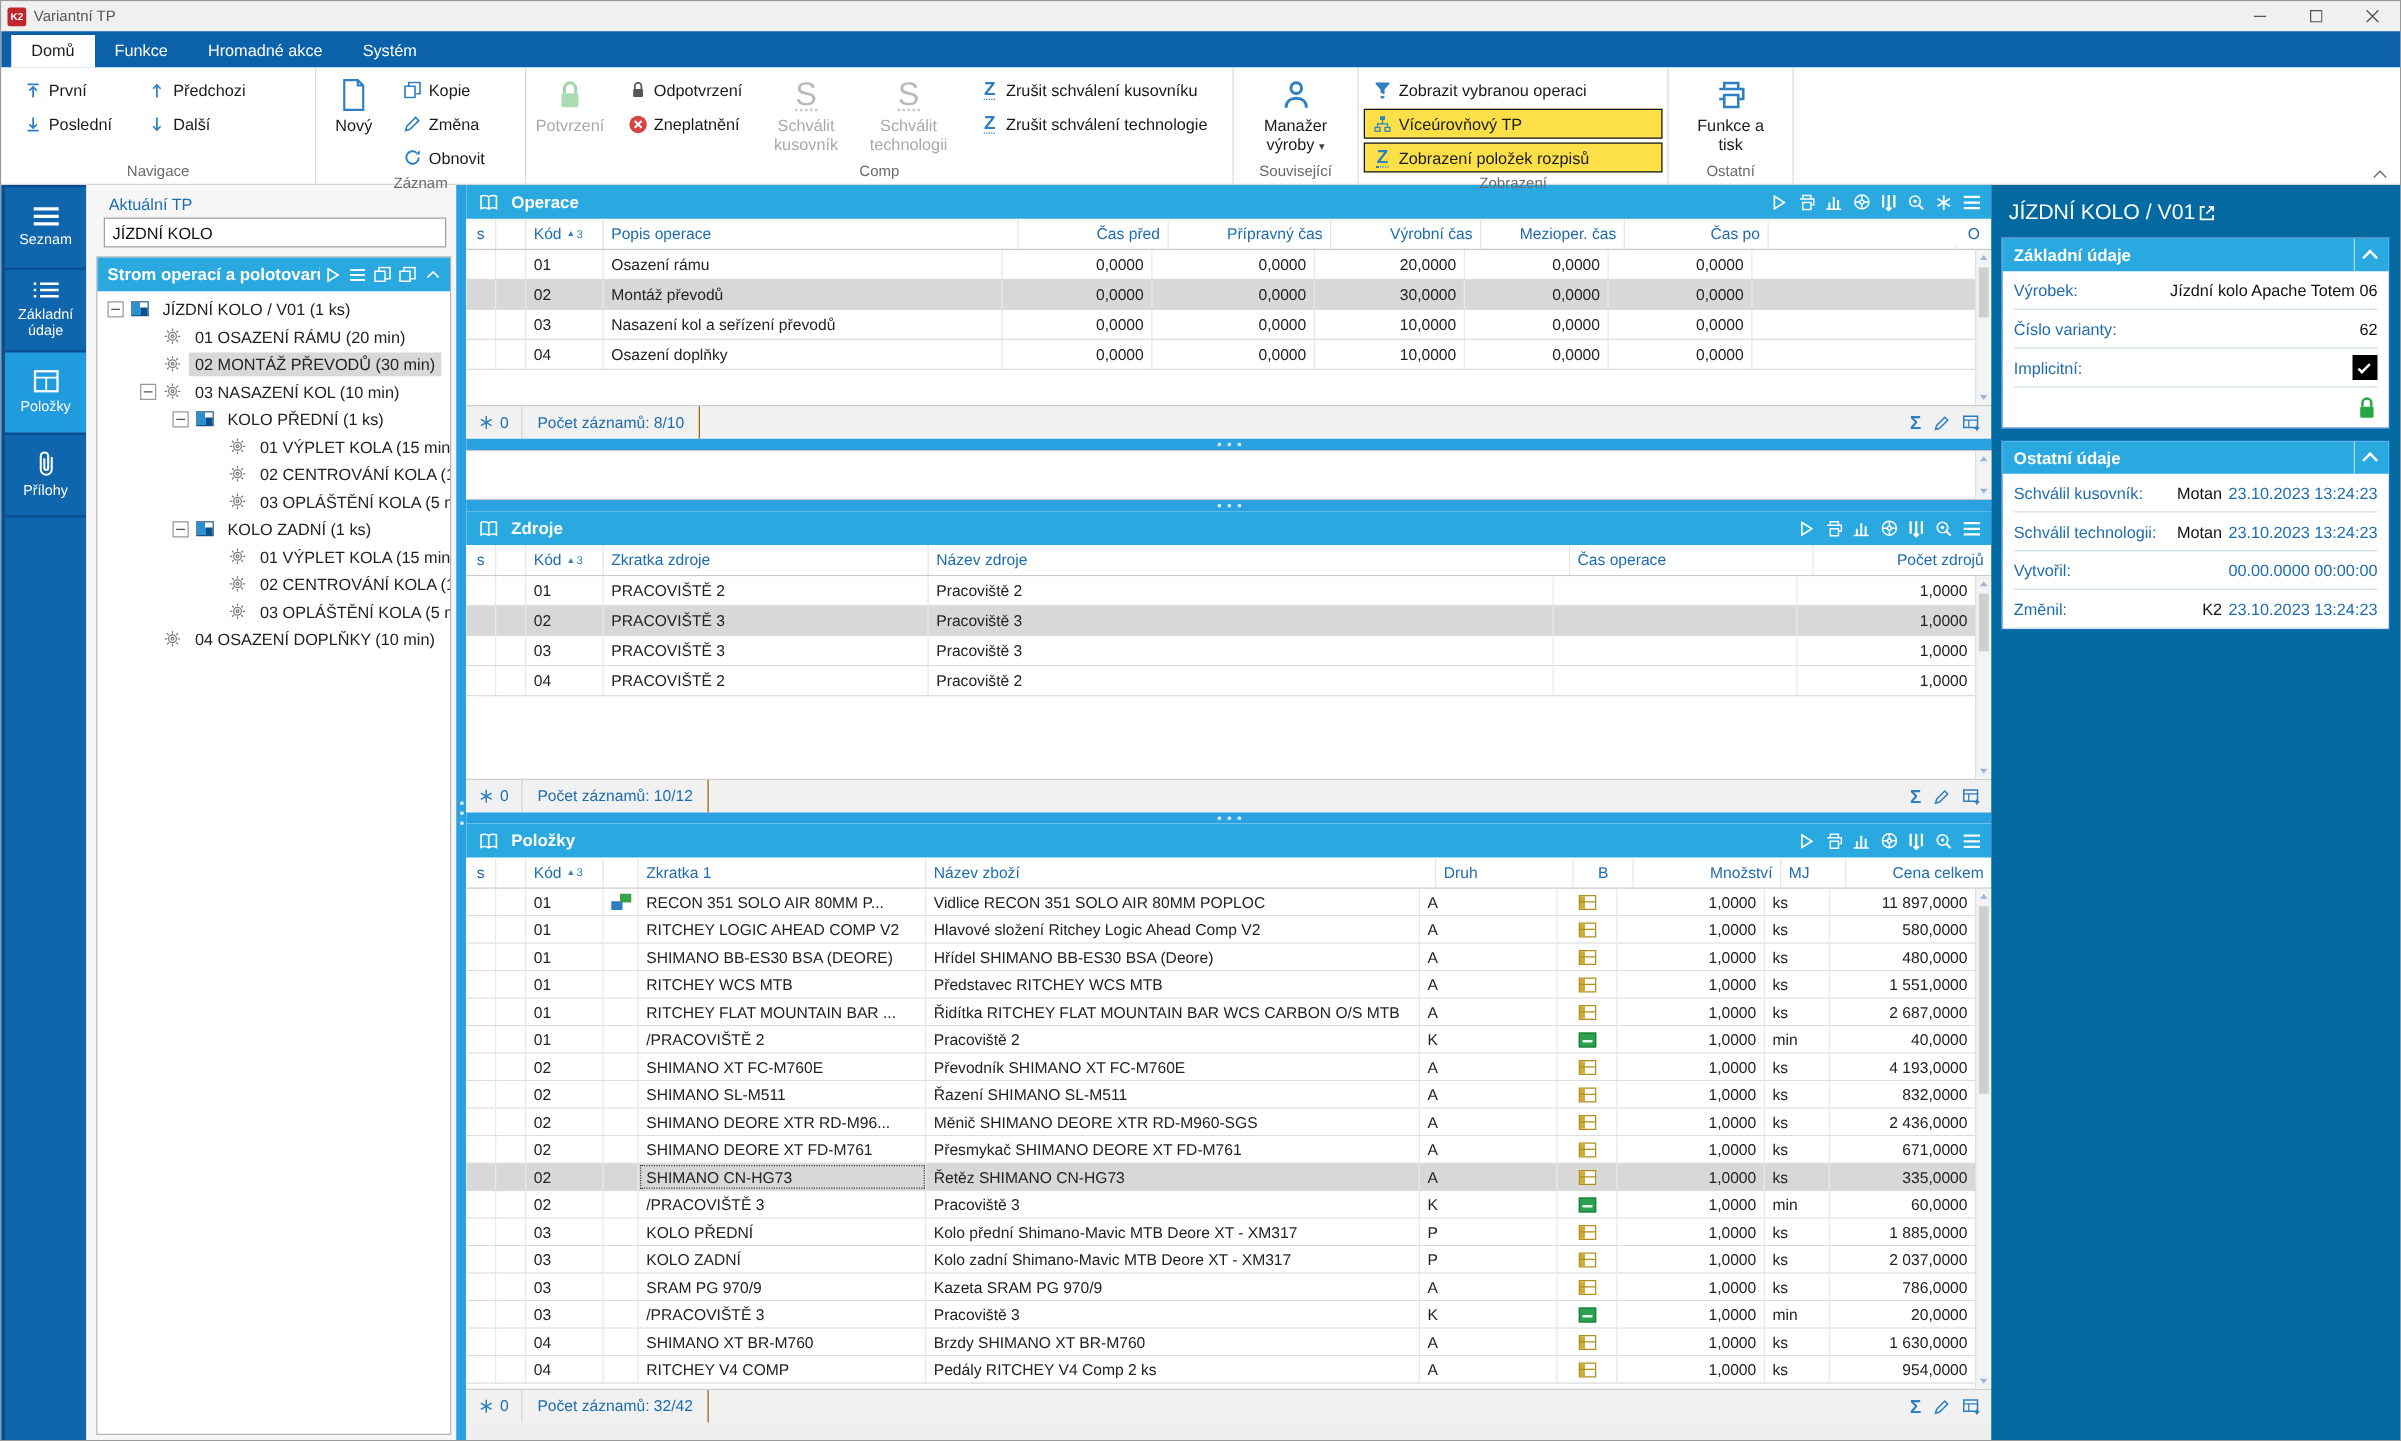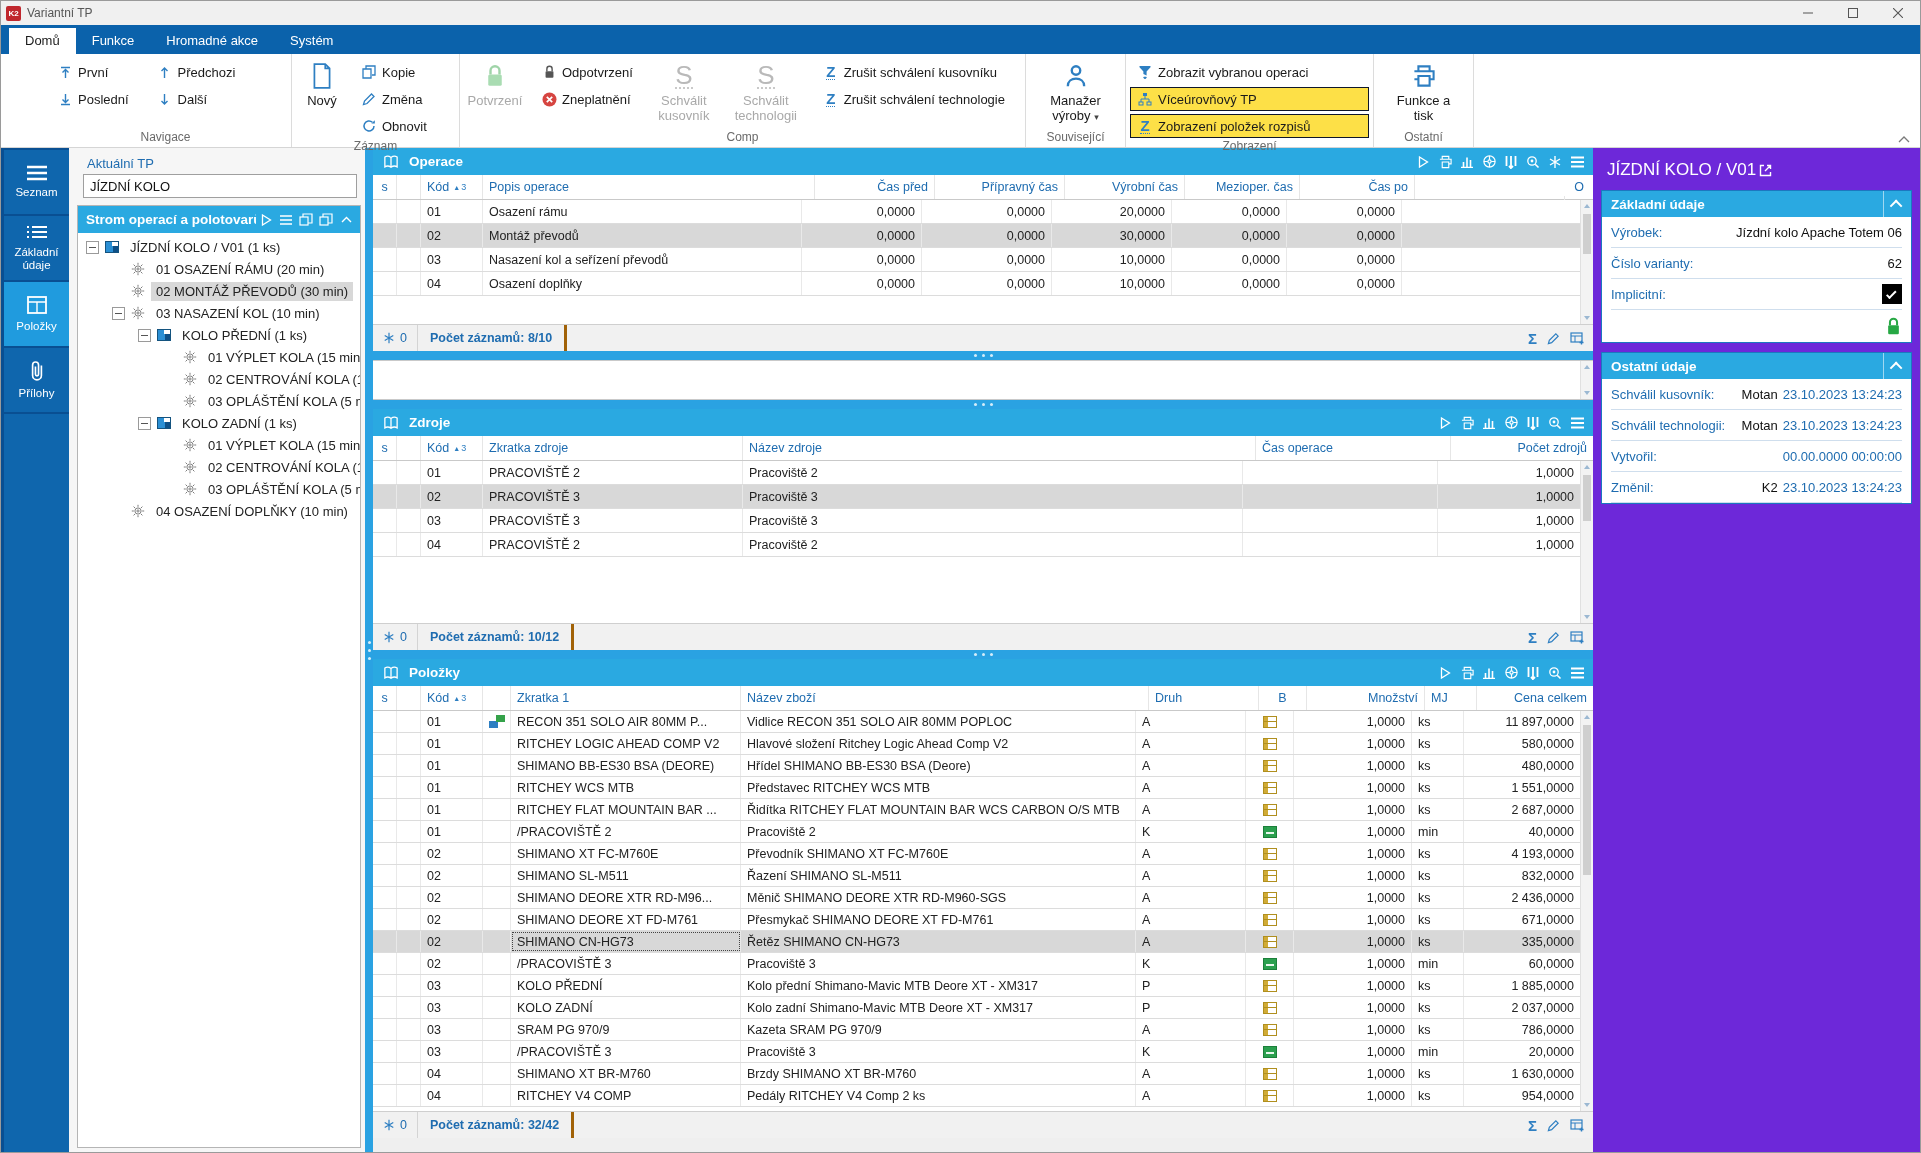"První" .ribbon { padding-left: 39px -> none }
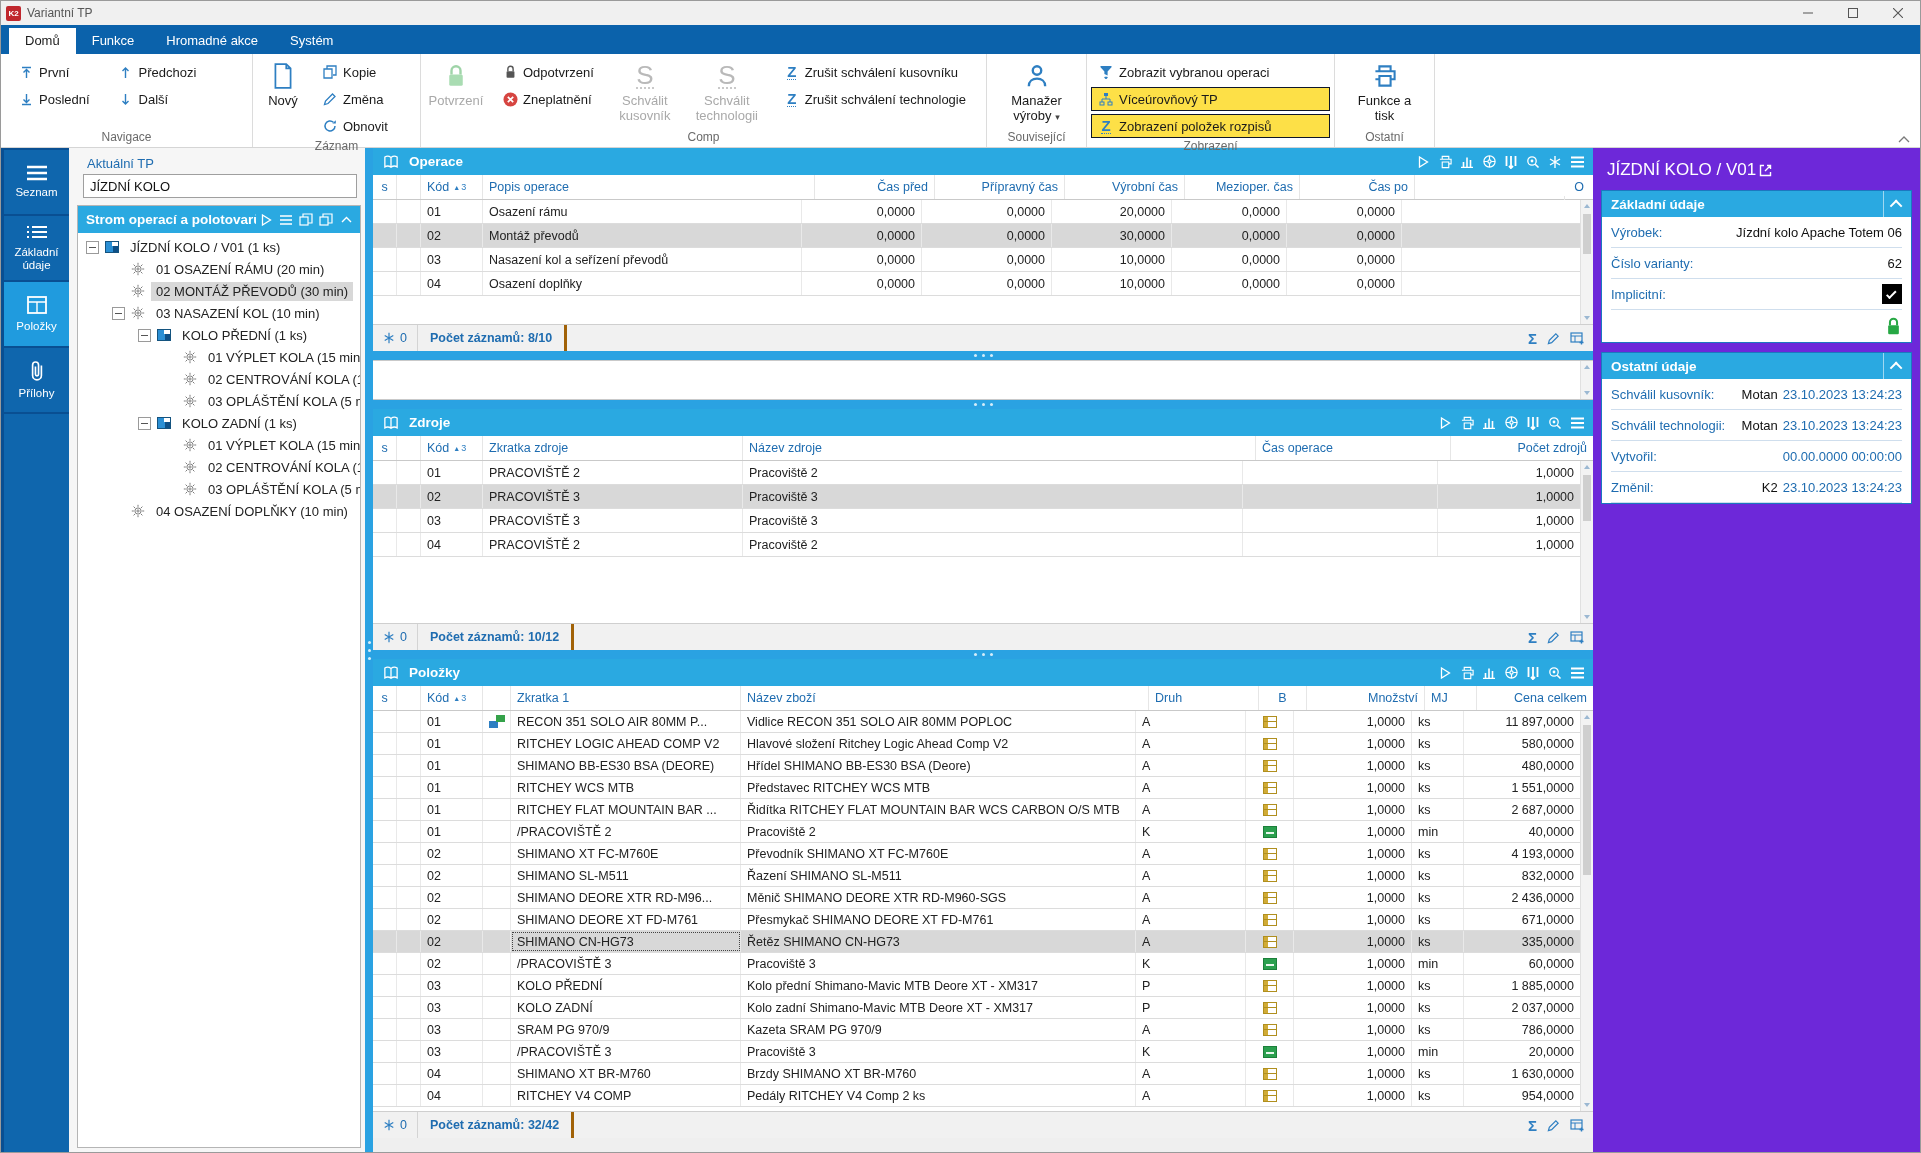"JÍZDNÍ KOLO / V01" .rightpanel { background: #6d28d9 -> #0369a1 }
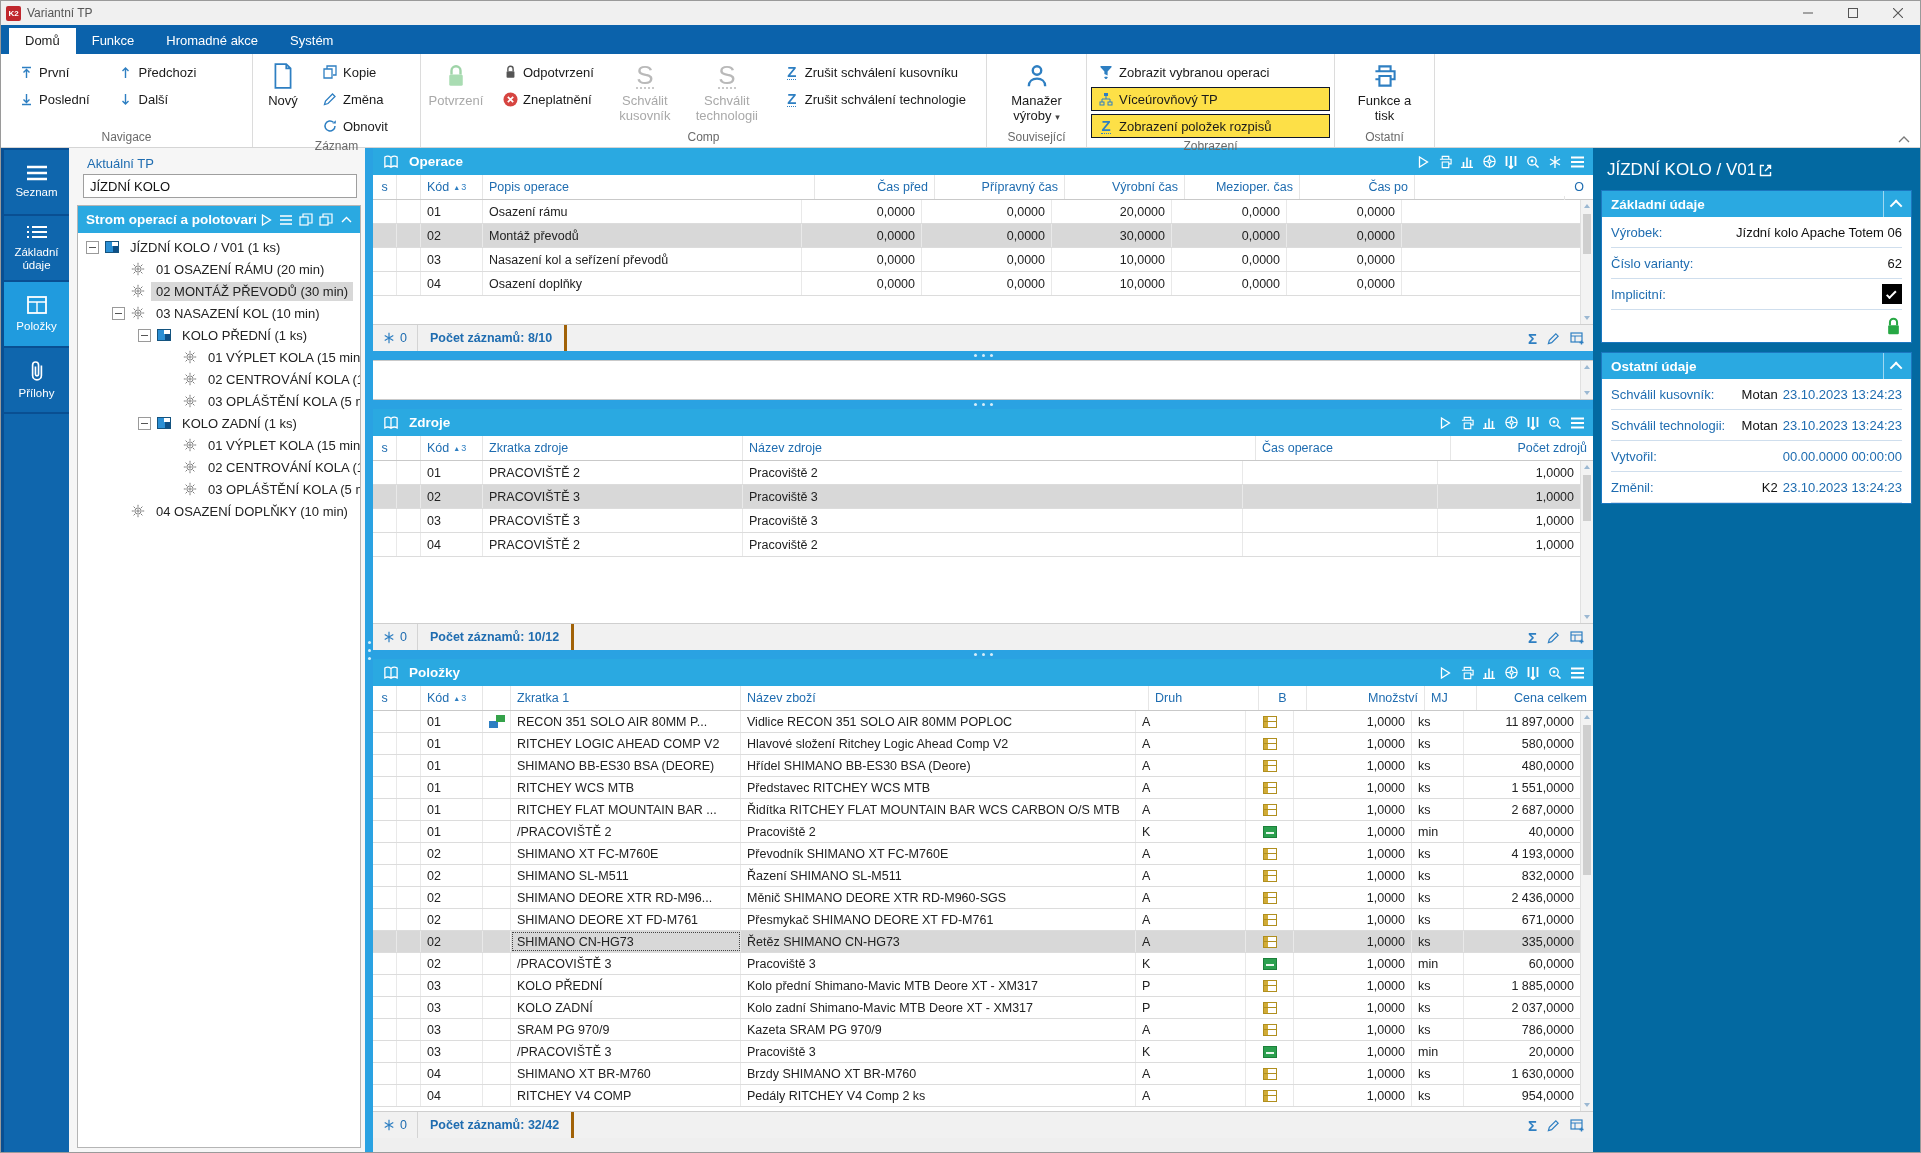"Počet záznamů: 8/10" .pf-rec { border-right: 3px solid #a16207 -> 1px solid #a16207; font-weight: bold -> none }
